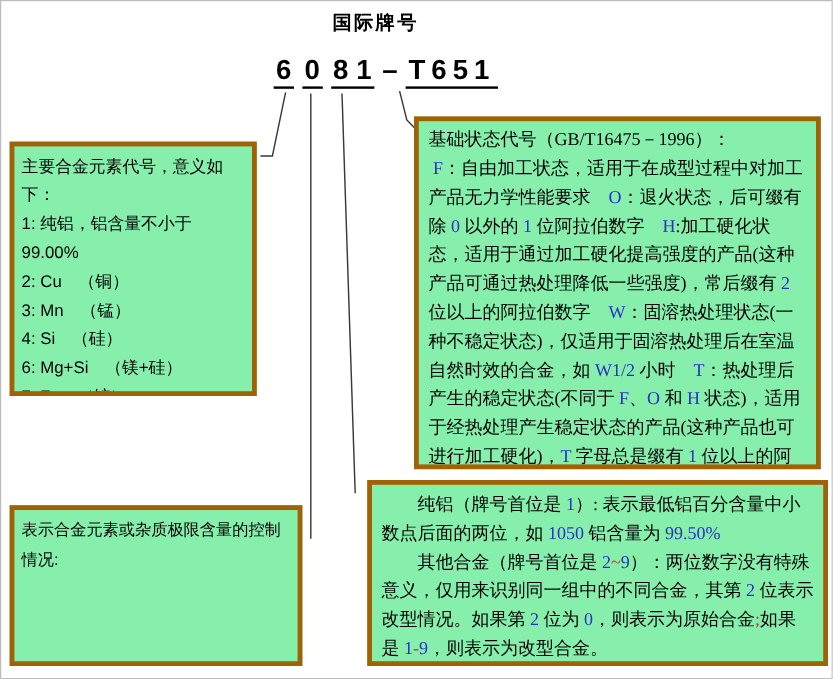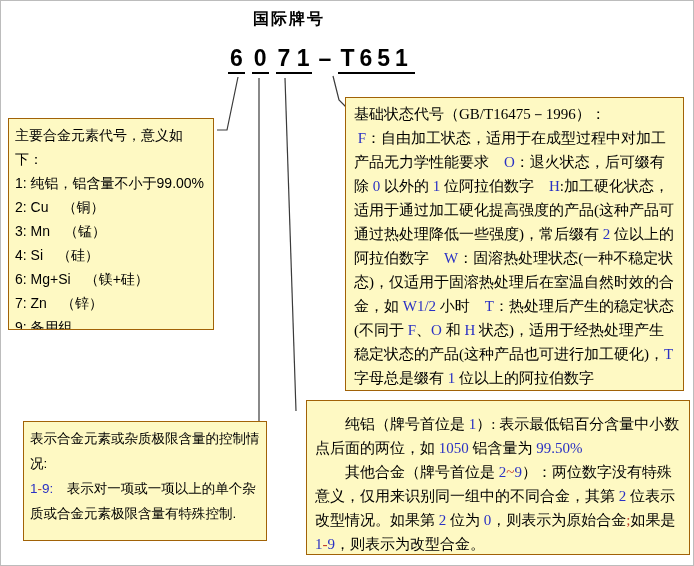"国际牌号" .page-title { text-align: left -> center }
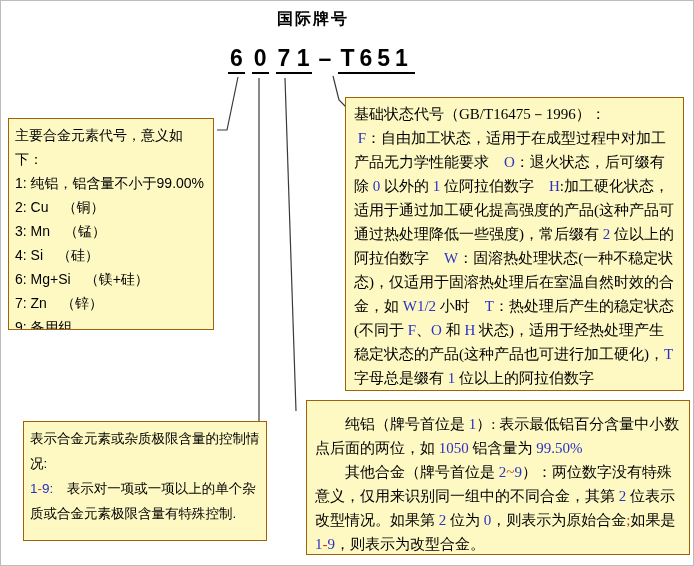"7 1" span.code-group { text: 7 -> 8 }
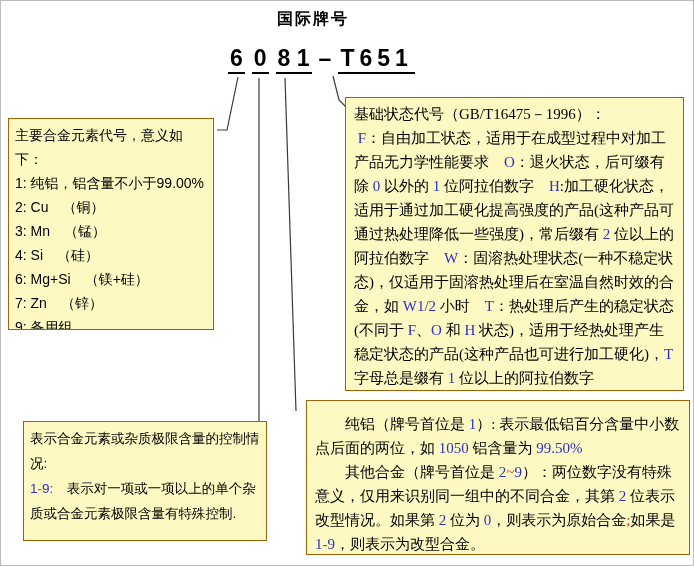"基础状态代号（GB/T16475－1996）：" .box { background: #fef9c3 -> #86efac; border: 1px solid #a16207 -> 4px solid #a16207 }
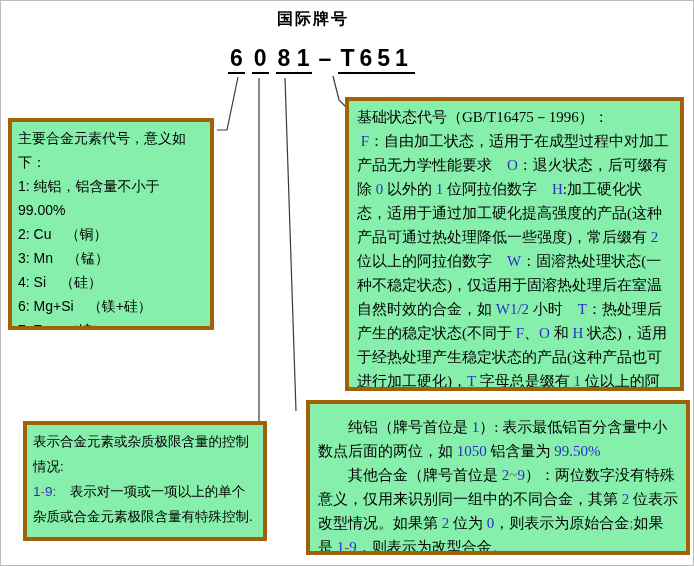"纯铝（牌号首位是 1）: 表示最低铝百分含量中小数点后面的两位，如 1050" #box-series { padding: 11px 8px -> 5px 8px }
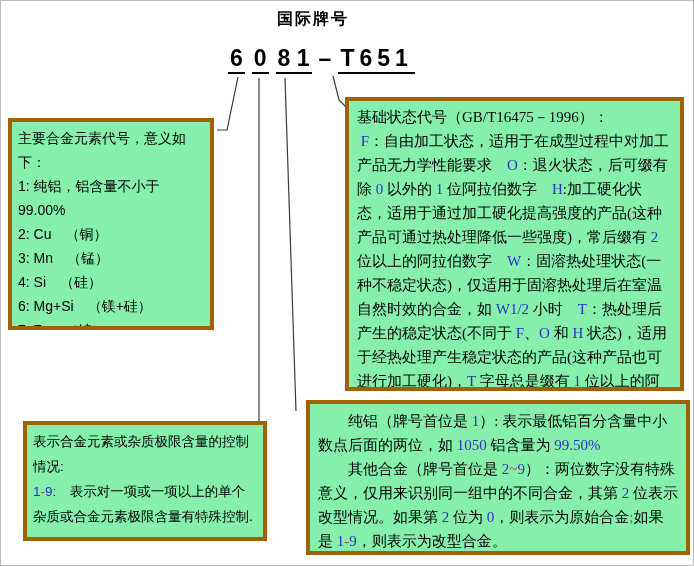"表示合金元素或杂质极限含量的控制情况:" #box-impurity { height: 120px -> 134px; left: 22px -> 7px }
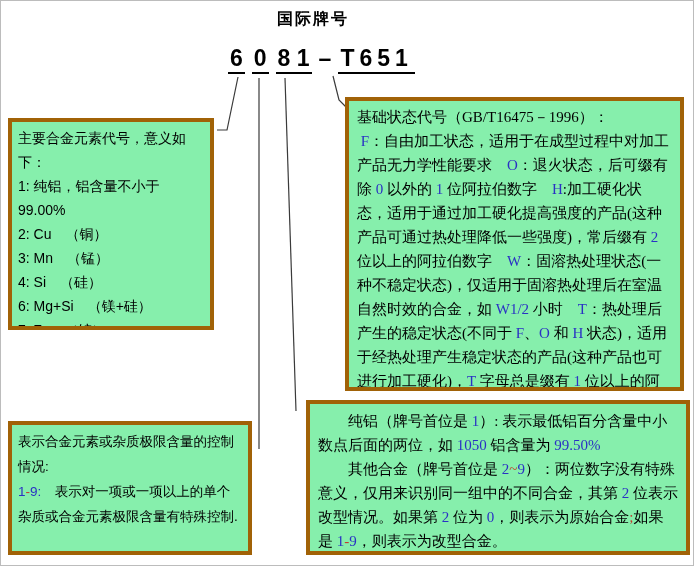"1-9: 表示对一项或一项以上的单个杂质或合金元素极限含量有特殊控制." div.para { html: <div><span>1</span><span>-</span><span>9</span><span>:</span><span> 表示对一项或一项以上的单个杂质或合金元素极限含量有特殊控制.</span></div> -> none }
